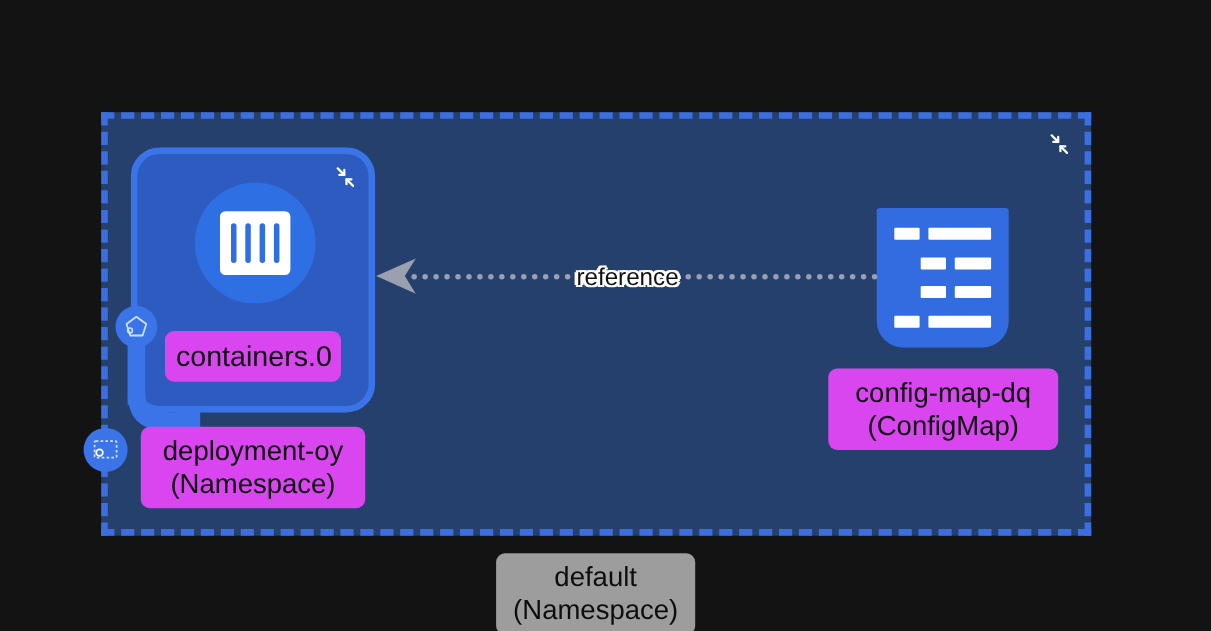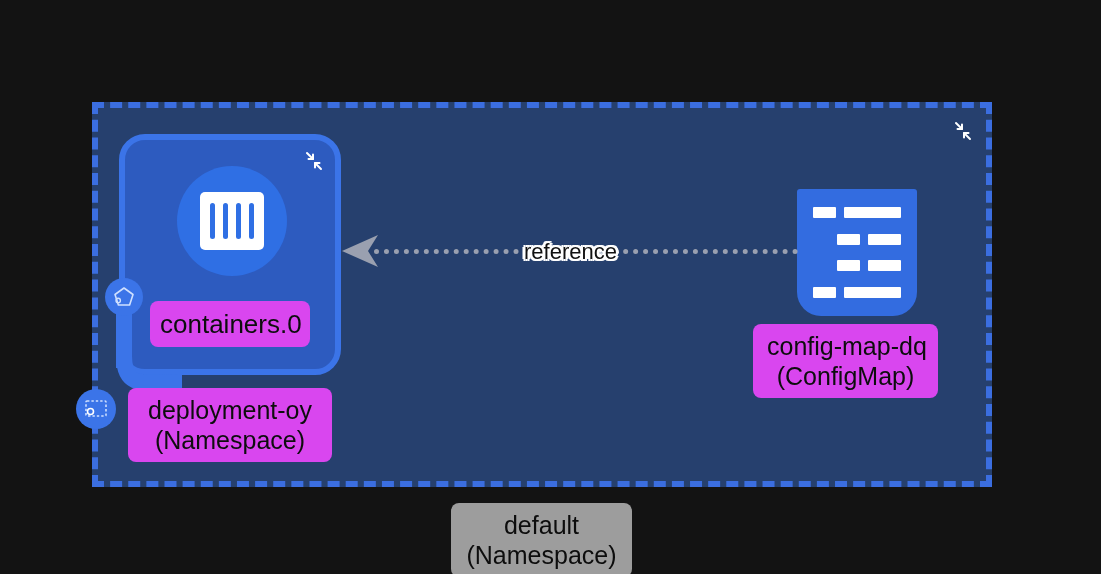"config-map-dq" #configmap-label { top: 324px -> 335px; width: 185px -> 209px }
